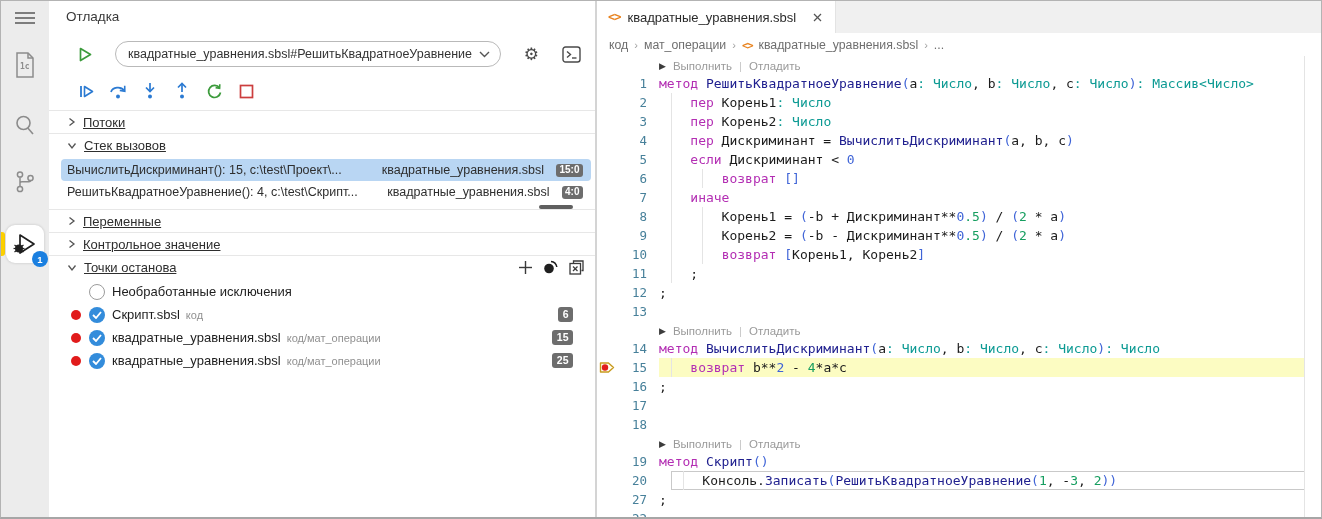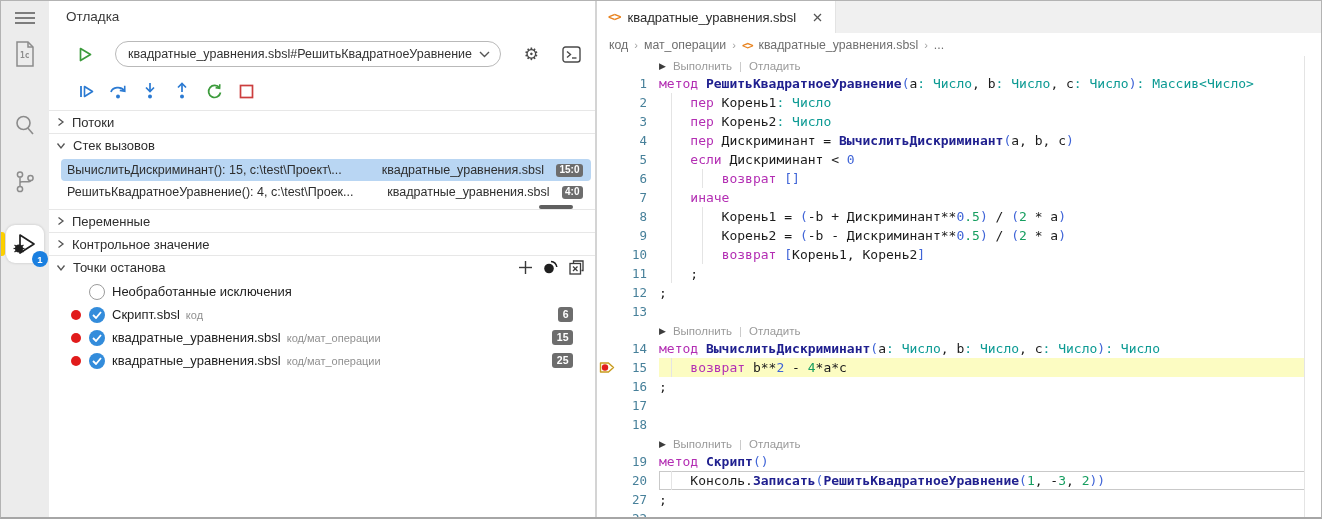"1c" .ab-1c { top: 40px -> 51px }
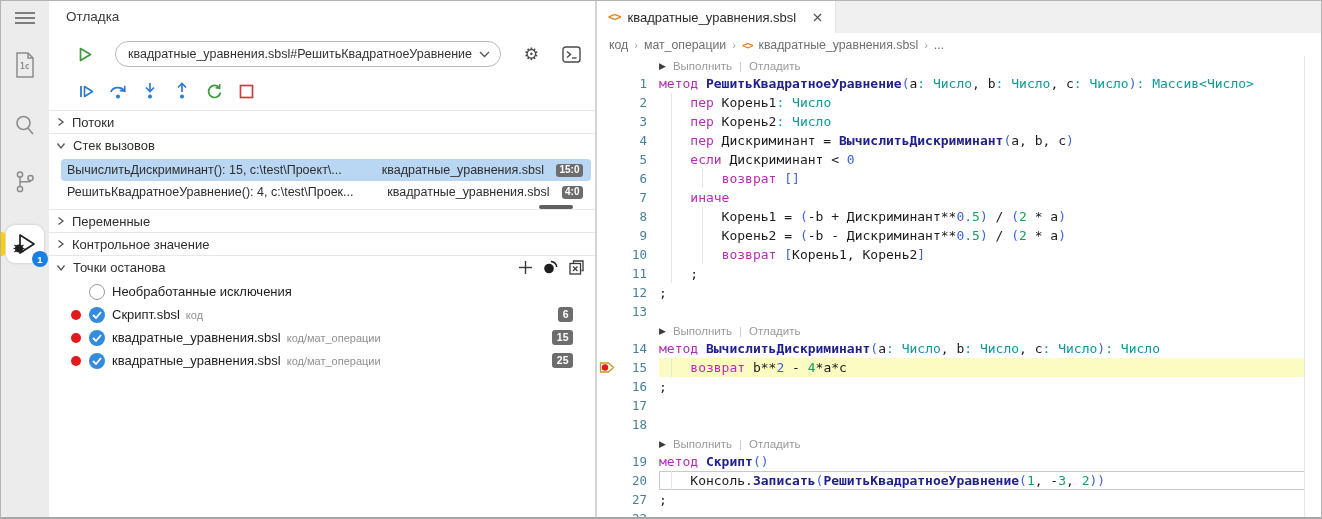"РешитьКвадратноеУравнение" .tf { font-weight: 700 -> 400 }
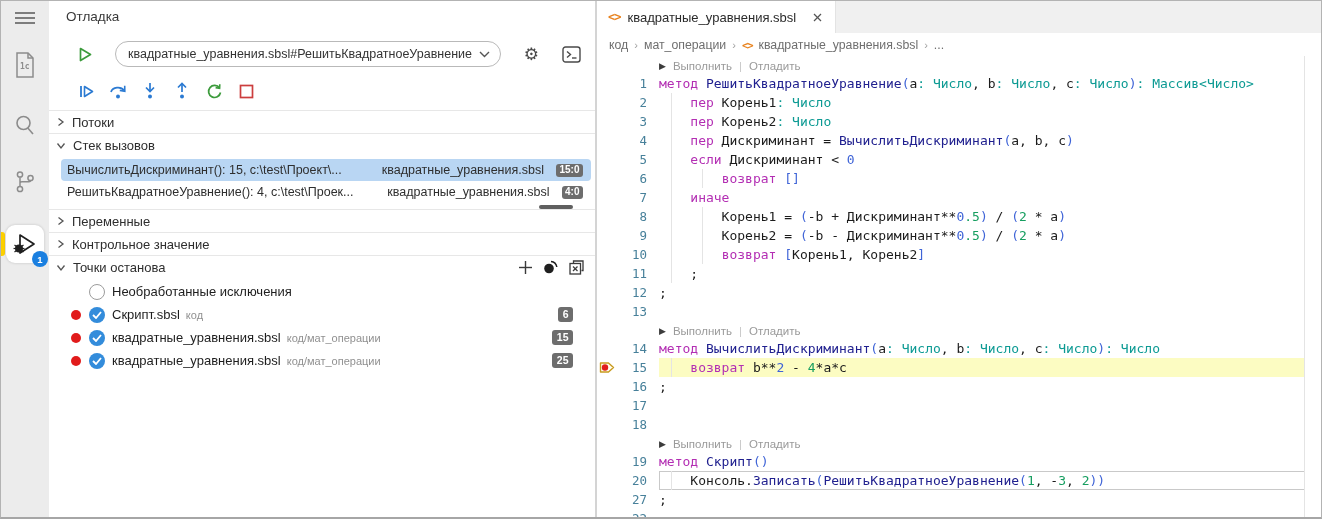"Потоки" .sec { padding: 0 10px 0 7px -> 0 10px 0 18px; text-decoration: none -> underline }
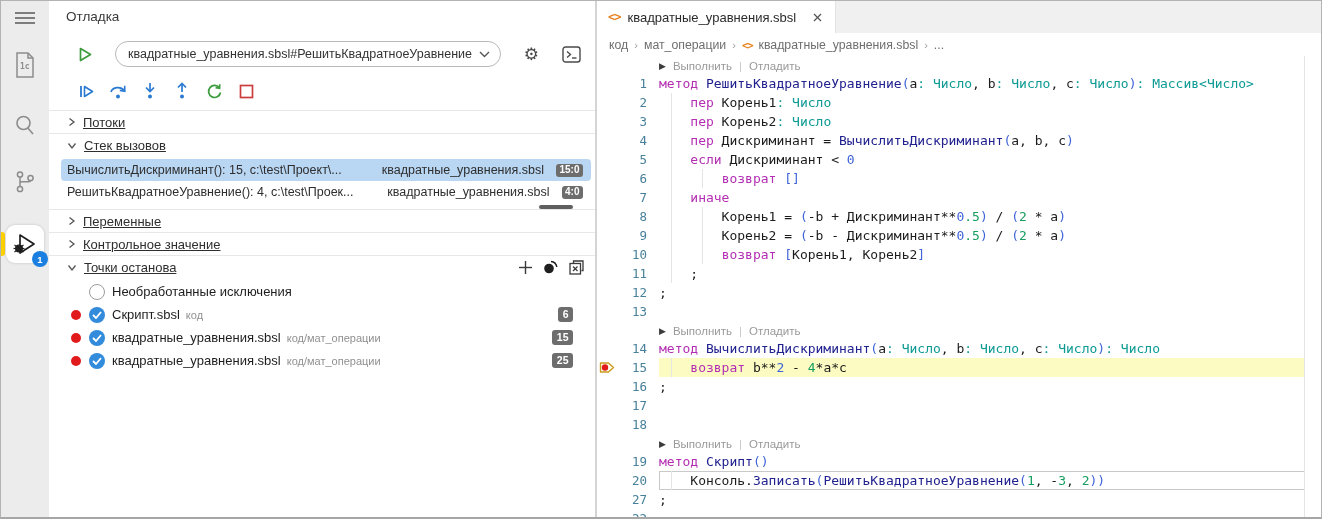"РешитьКвадратноеУравнение(): 4," span.stack-label { text: Проек -> Скрипт }
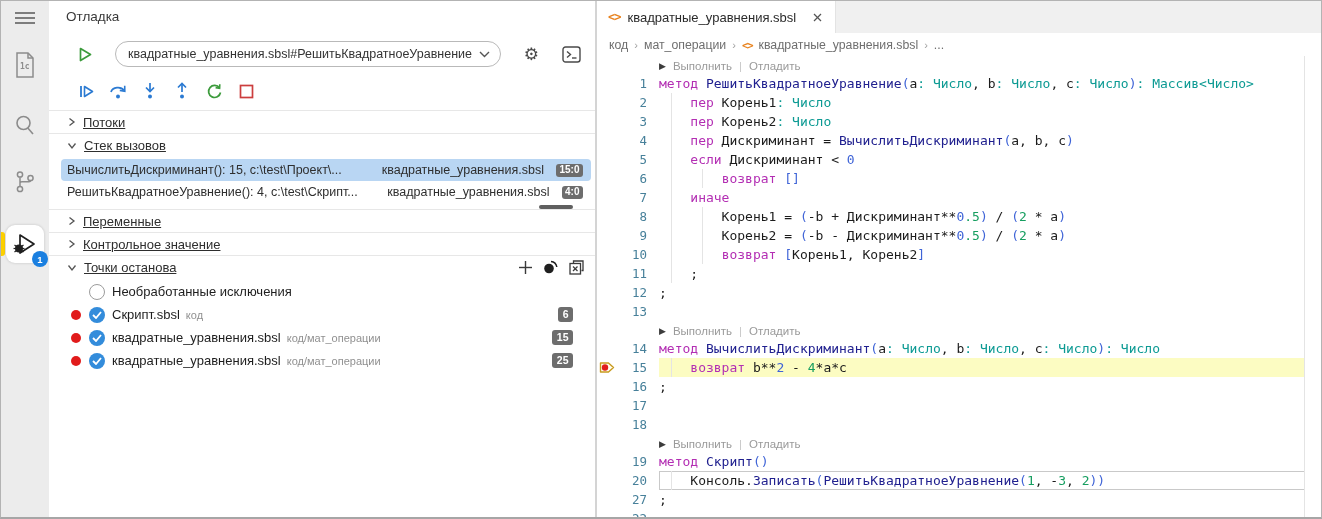"Консоль.Записать(РешитьКвадратноеУравнен" .lc.frame { margin-left: none -> 12px }
